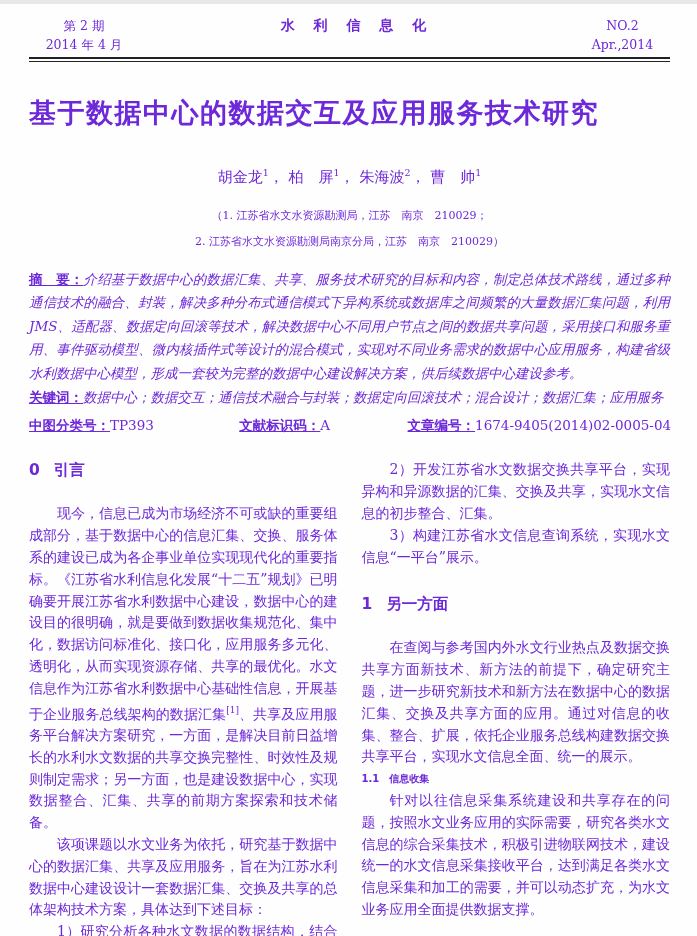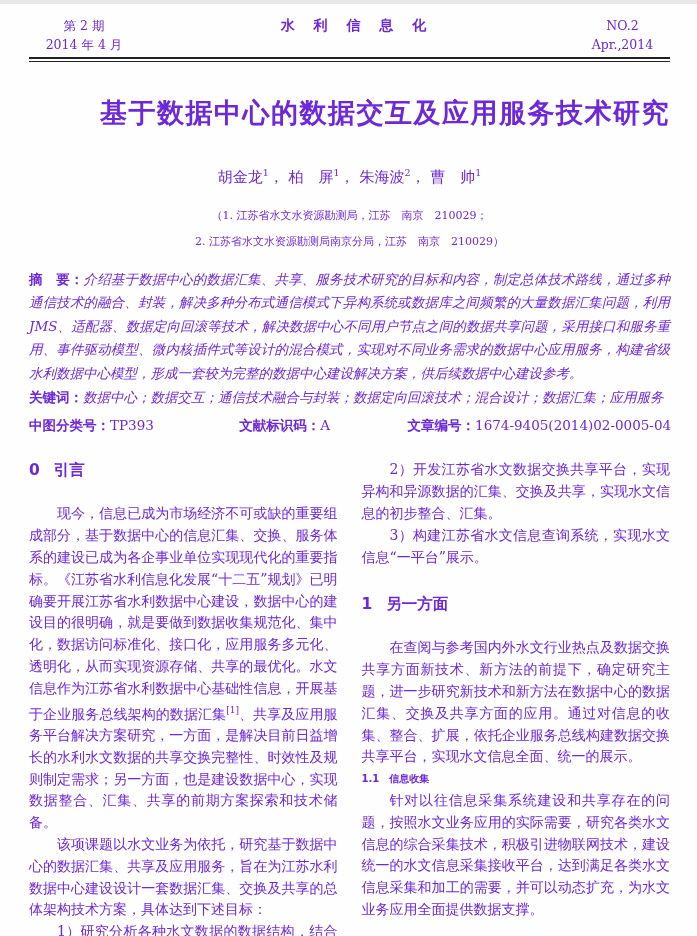"基于数据中心的数据交互及应用服务技术研究" h1.title { text-align: right -> left }
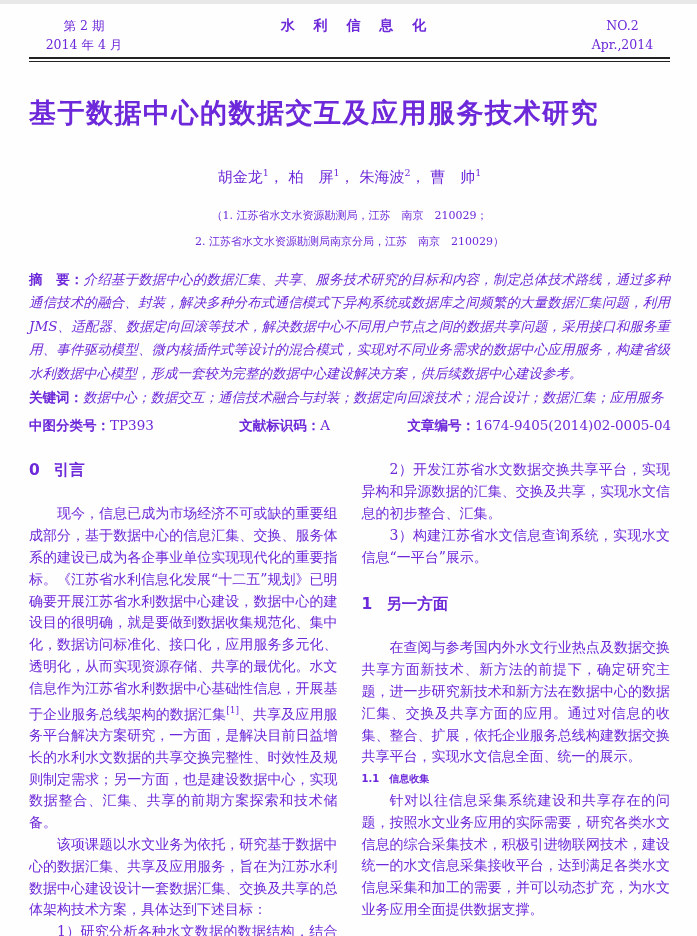"摘 要：" .blabel { text-decoration: none -> underline }
